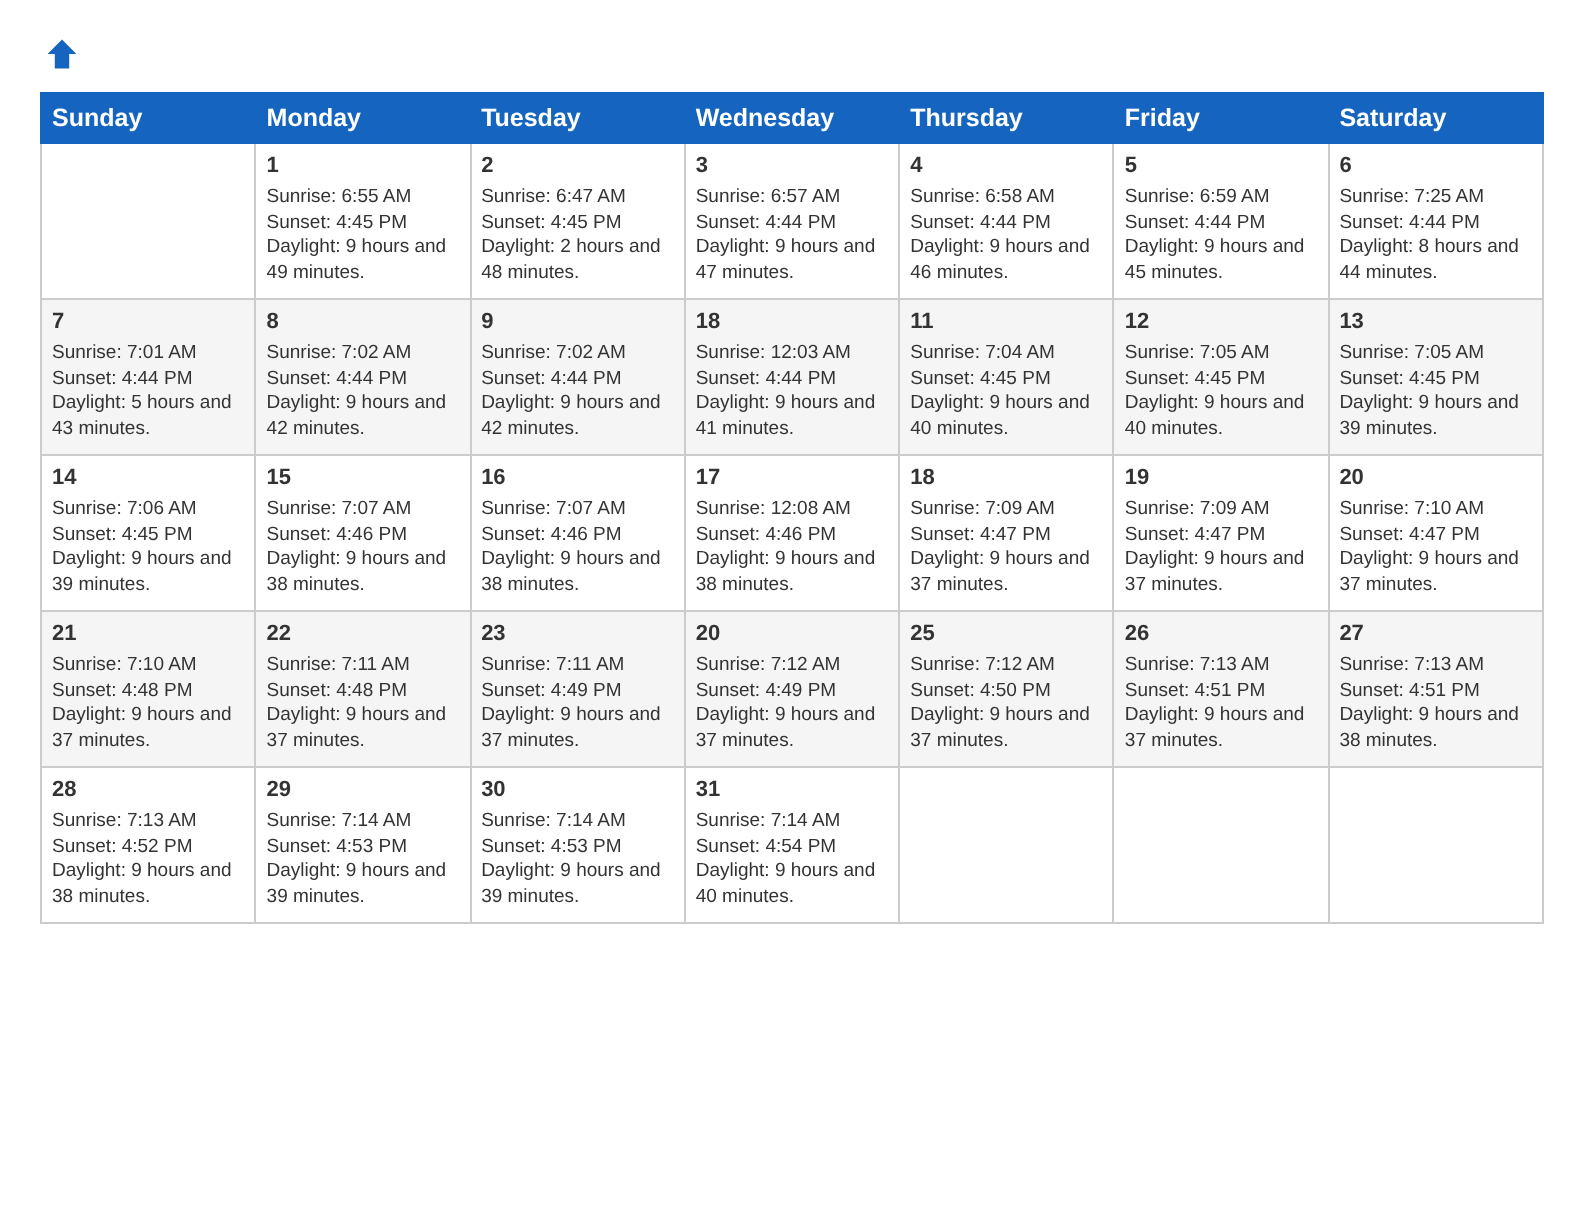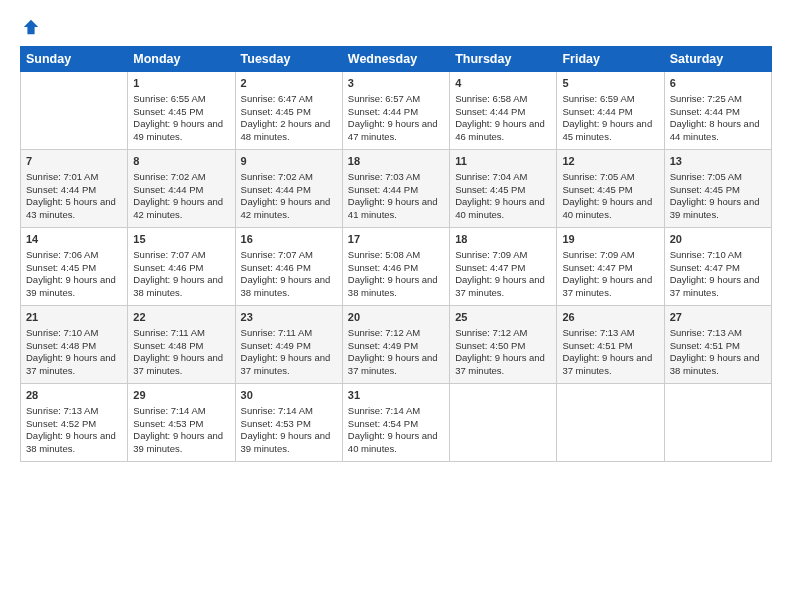"Sunrise: 7:03 AM" span { text: 7:03 -> 12:03 }
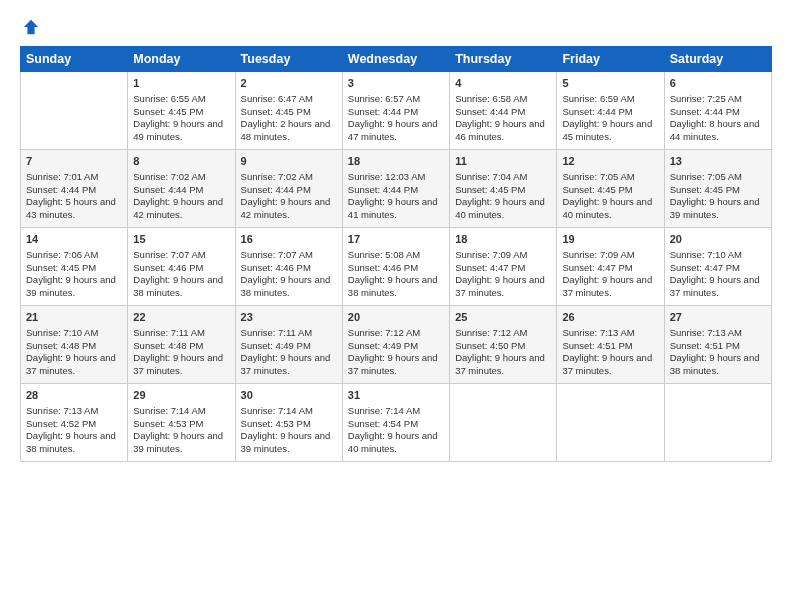"Sunrise: 5:08 AM" span { text: 5:08 -> 12:08 }
